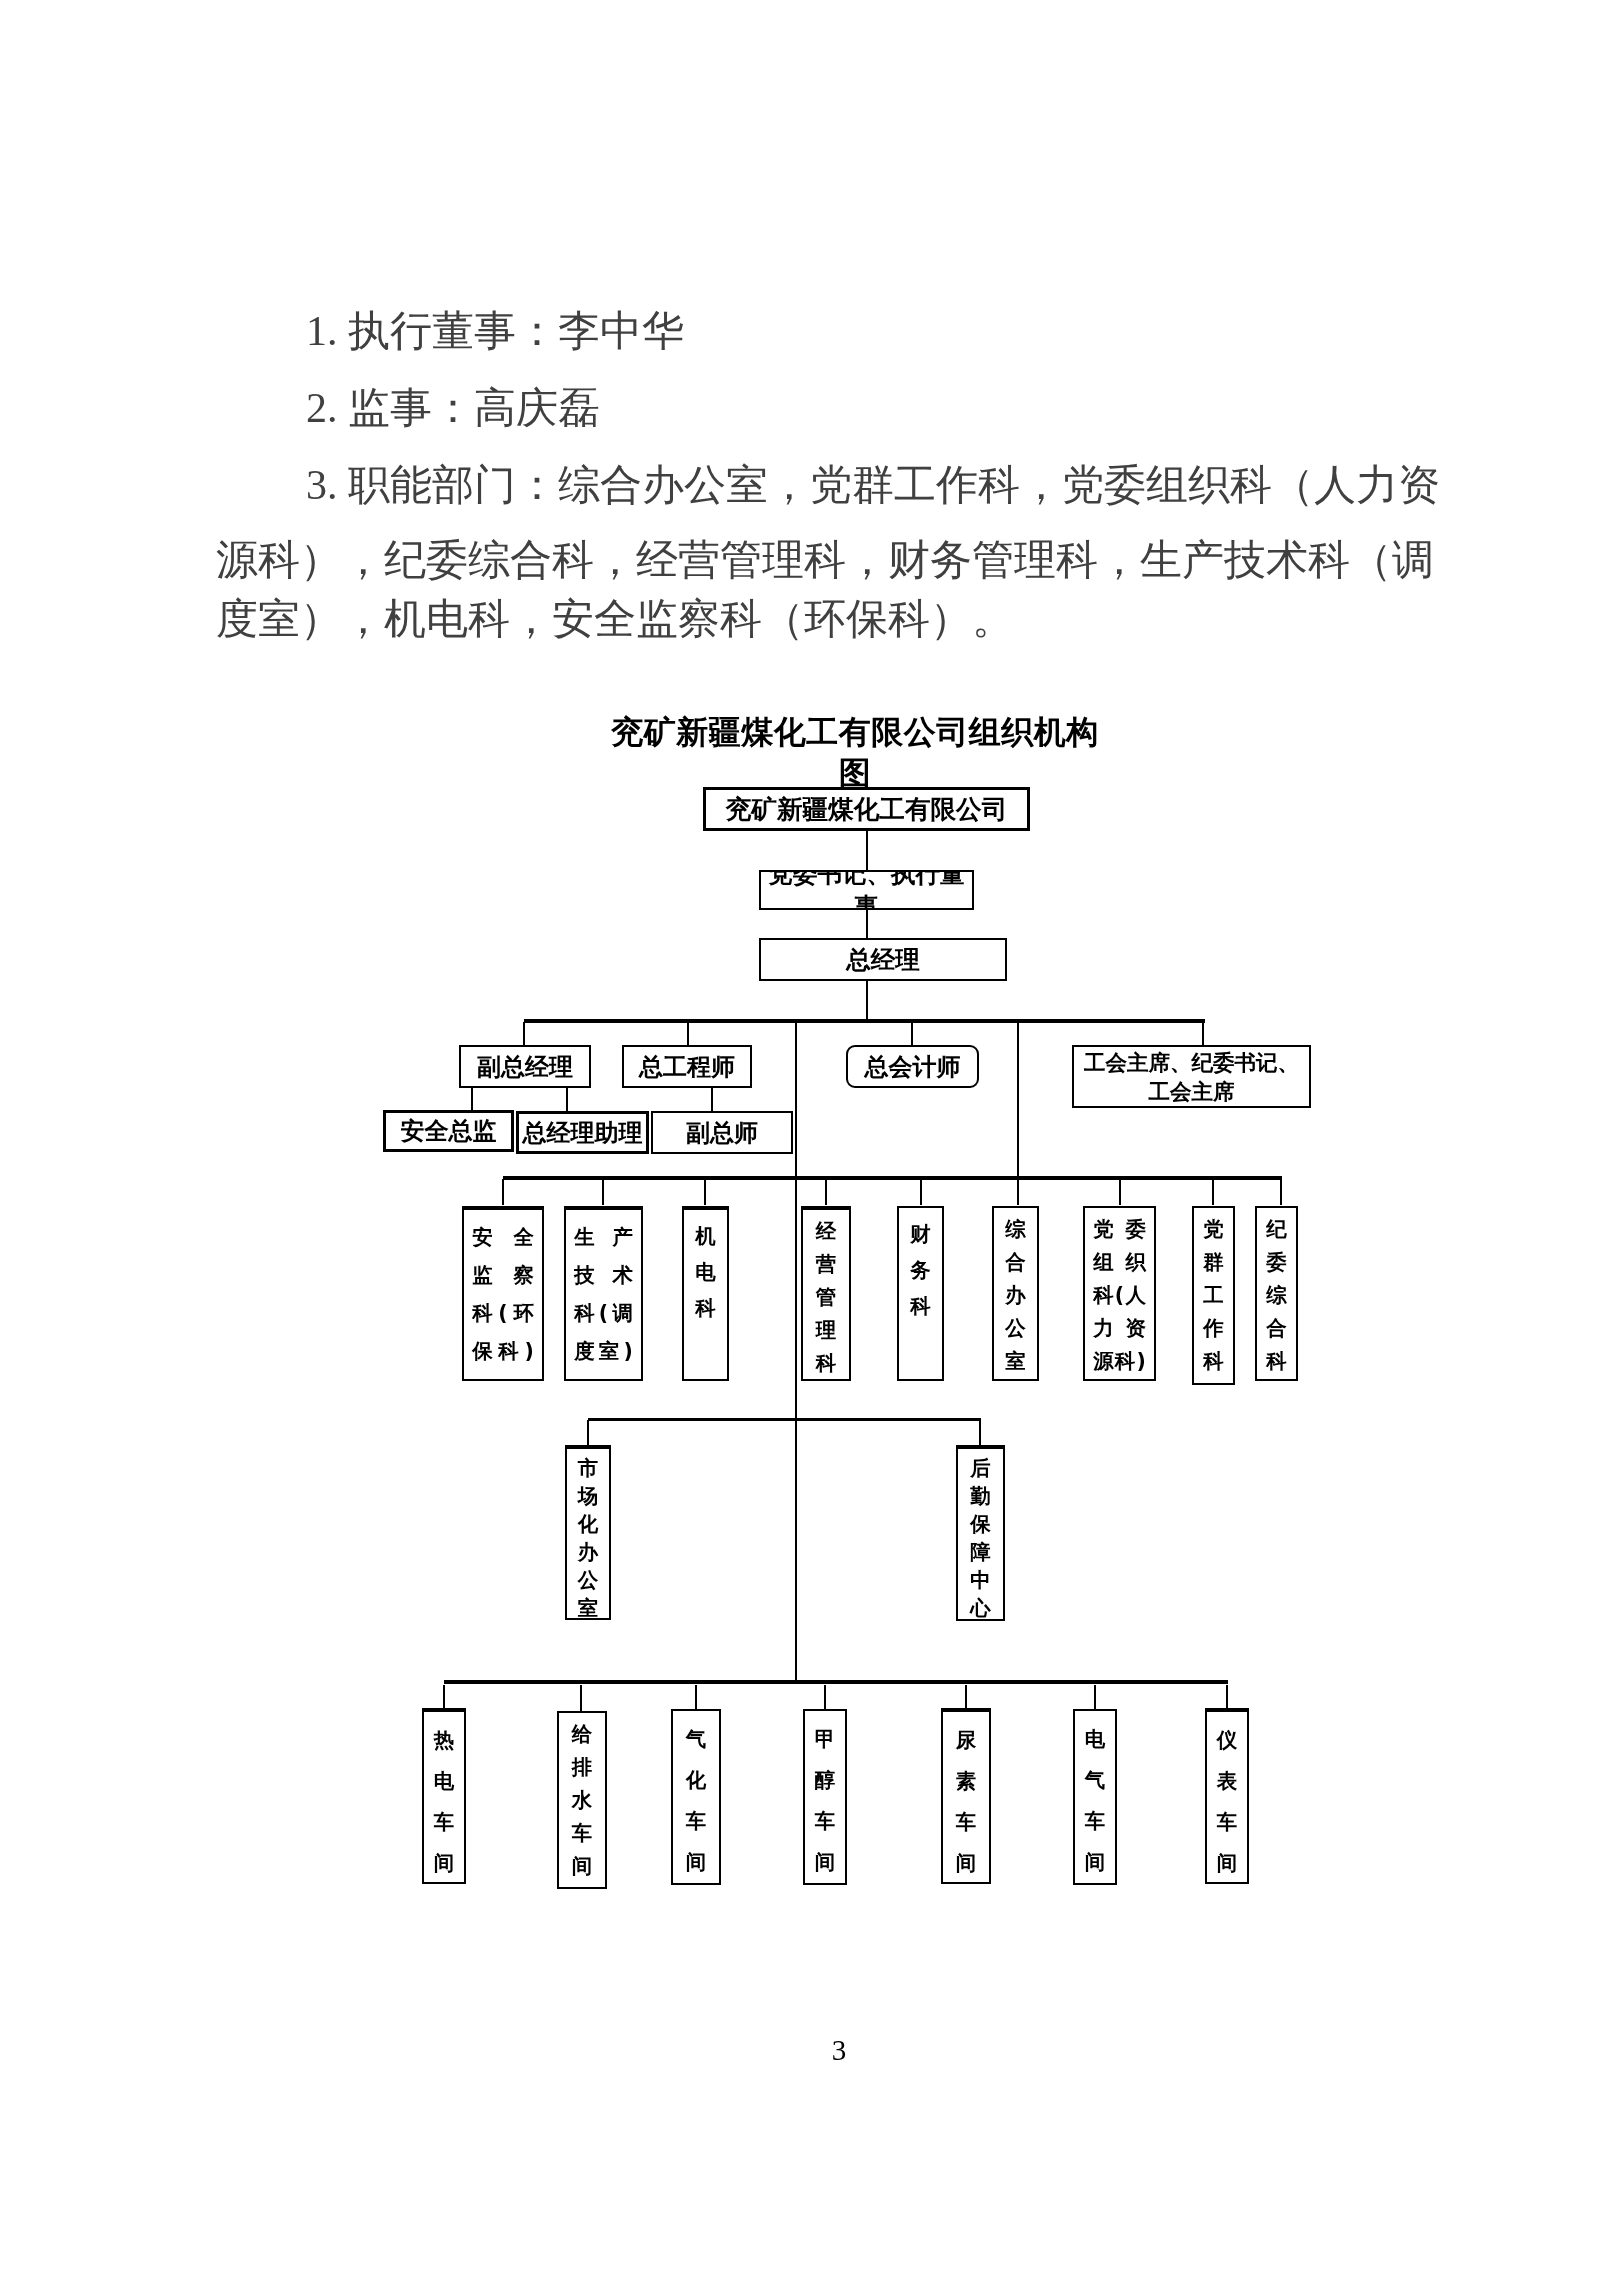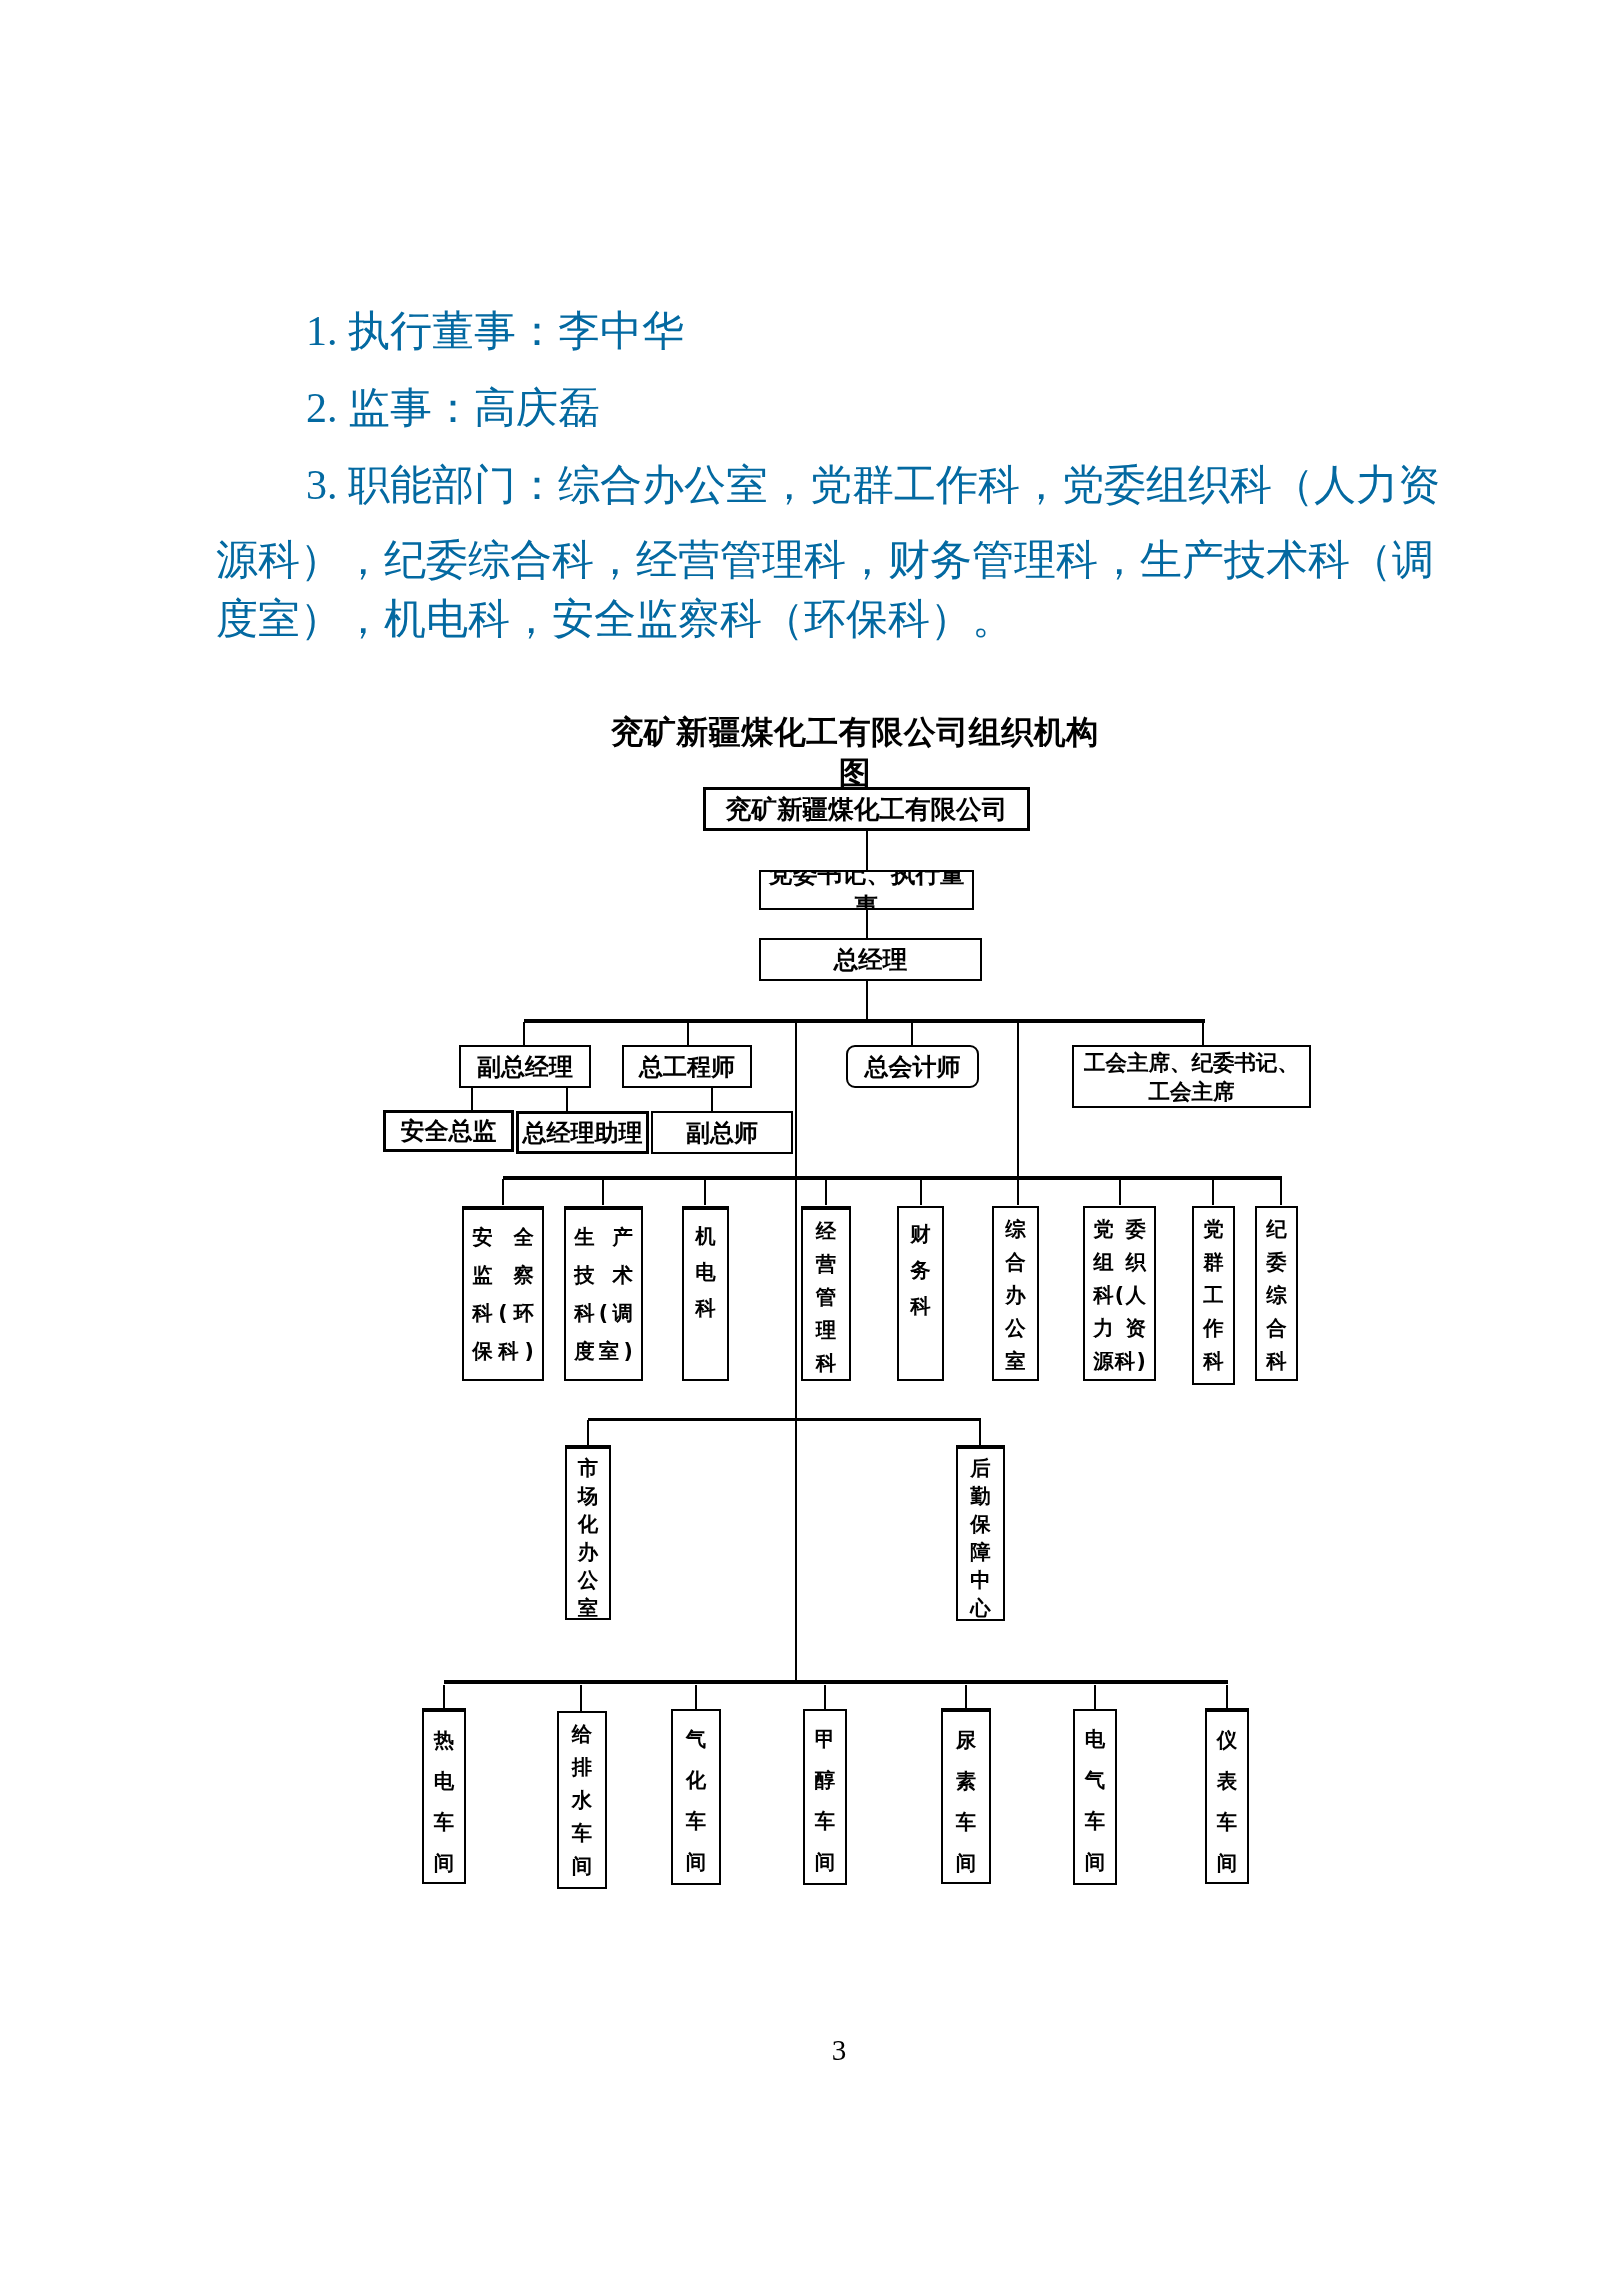"1. 执行董事：李中华" .bodyline { color: #0369a1 -> #404040 }
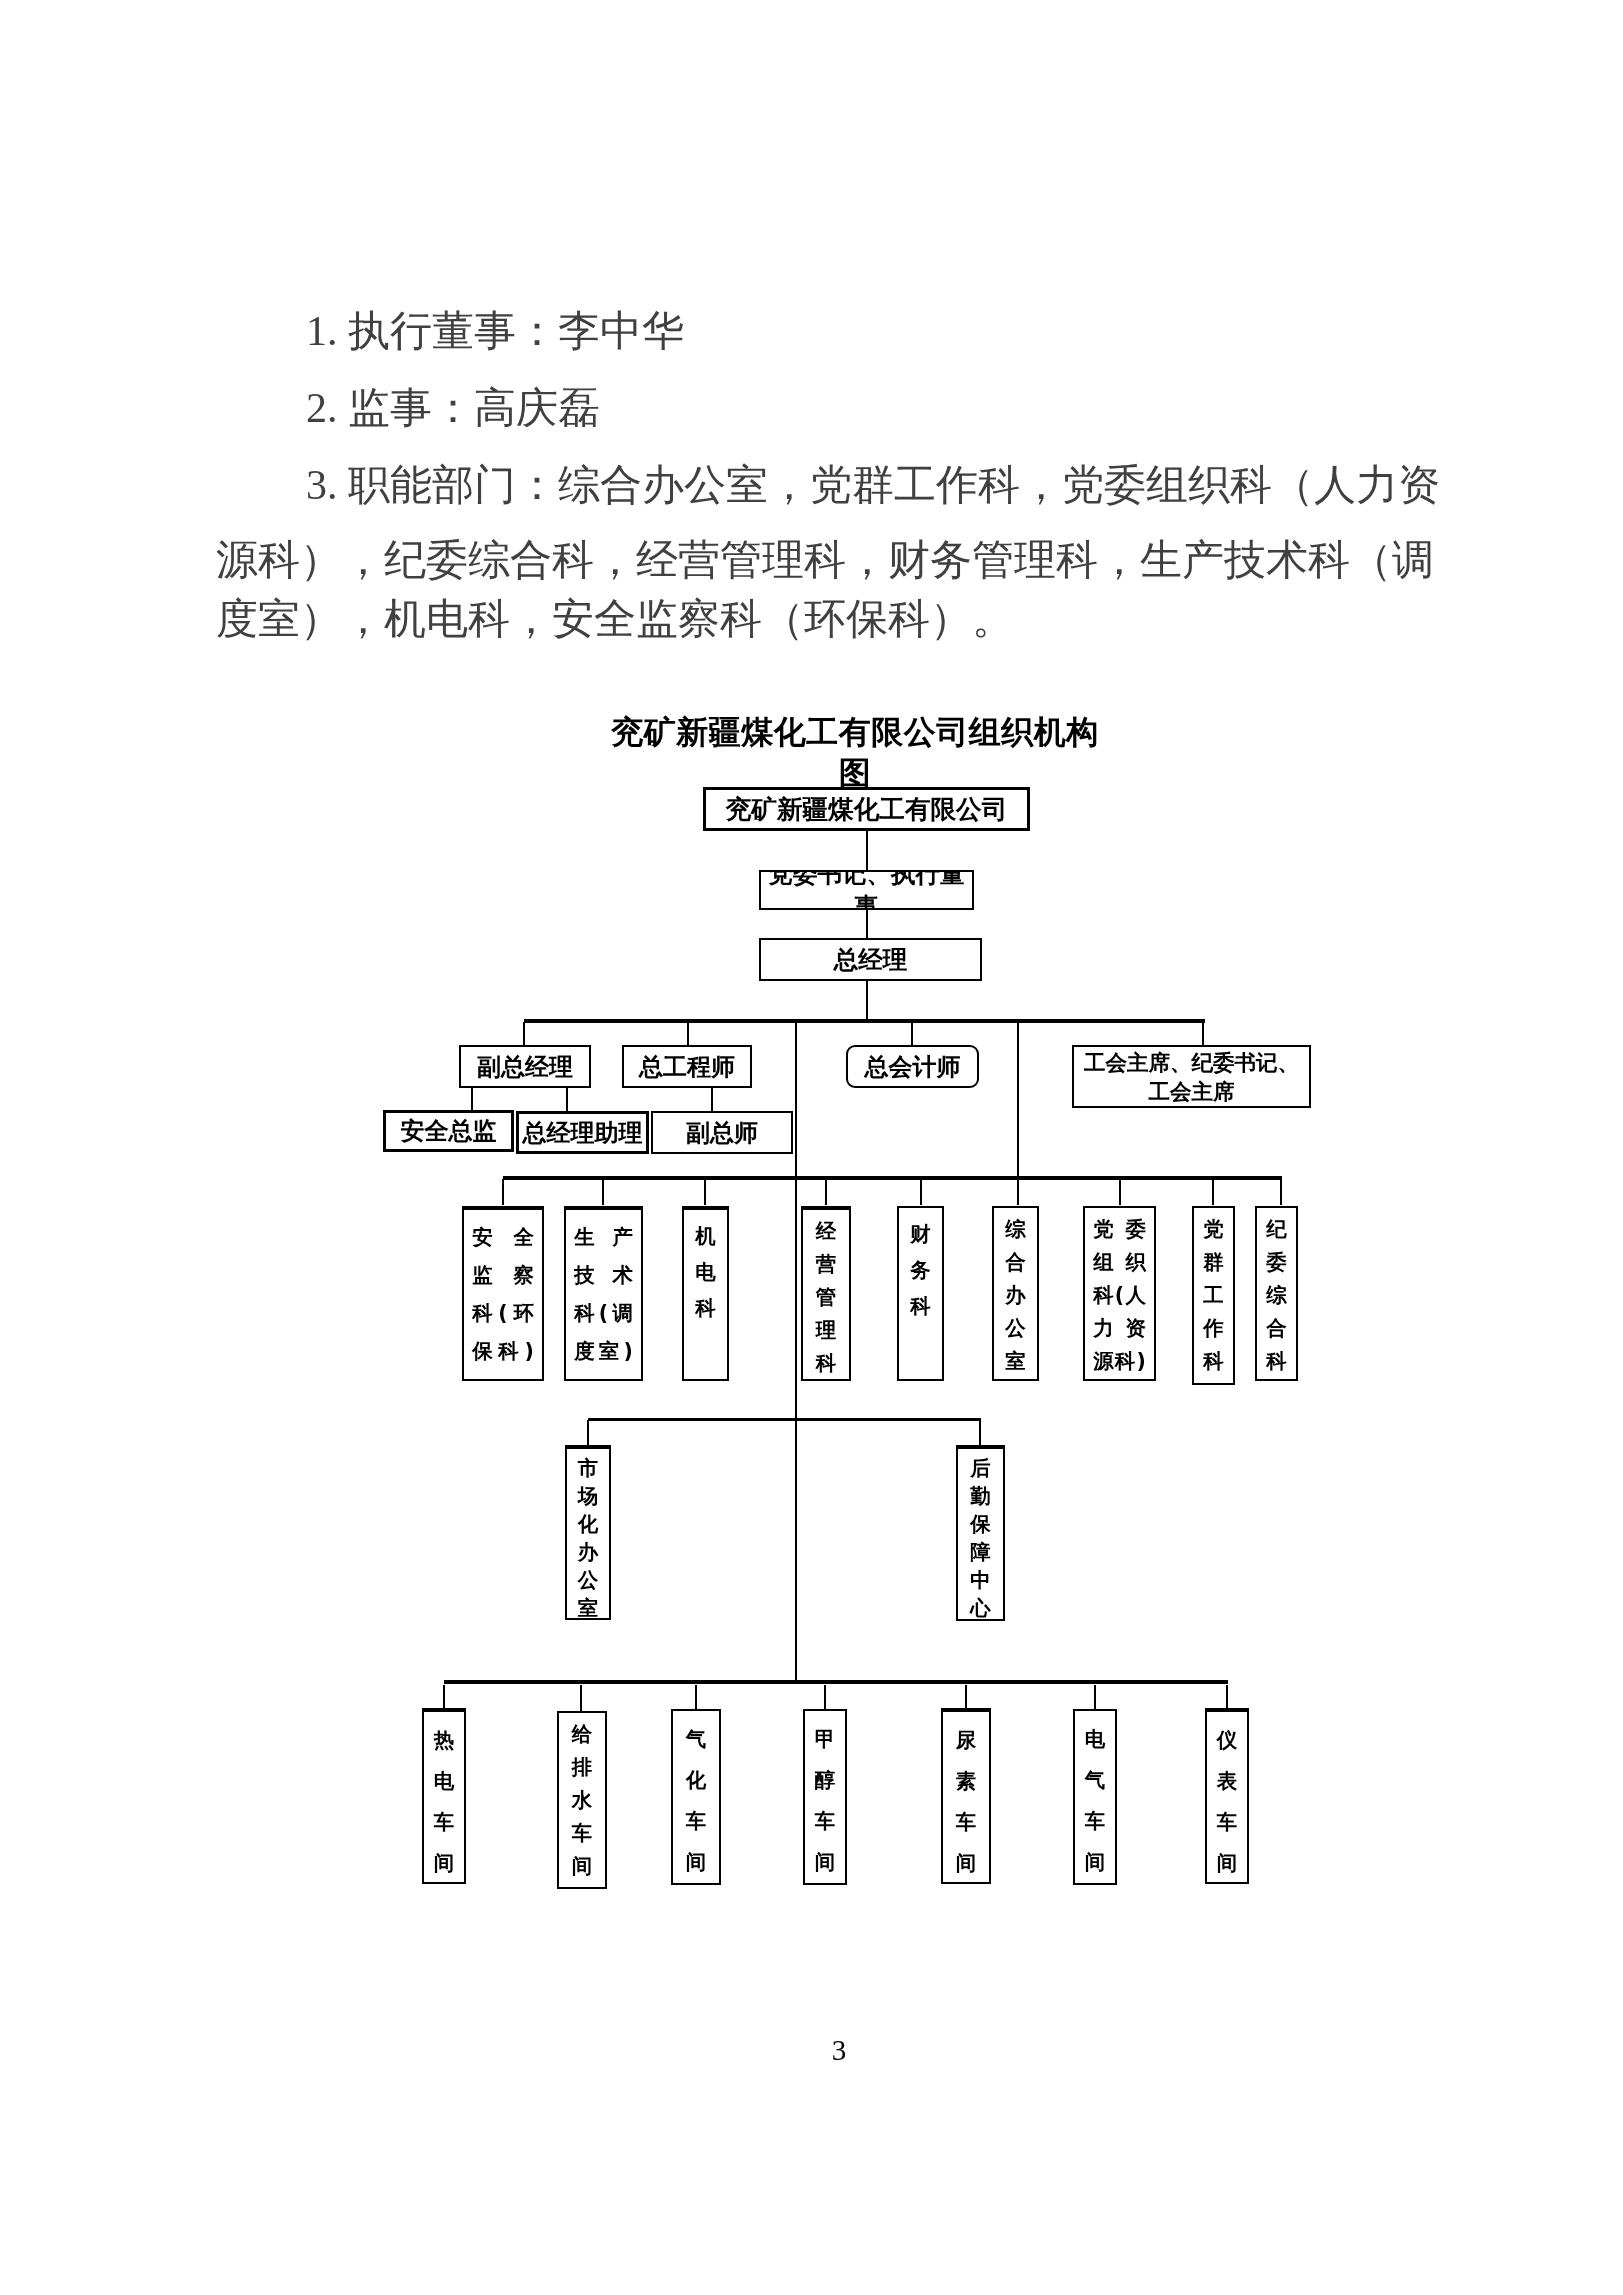"总经理" div.node { width: 223px -> 248px }
